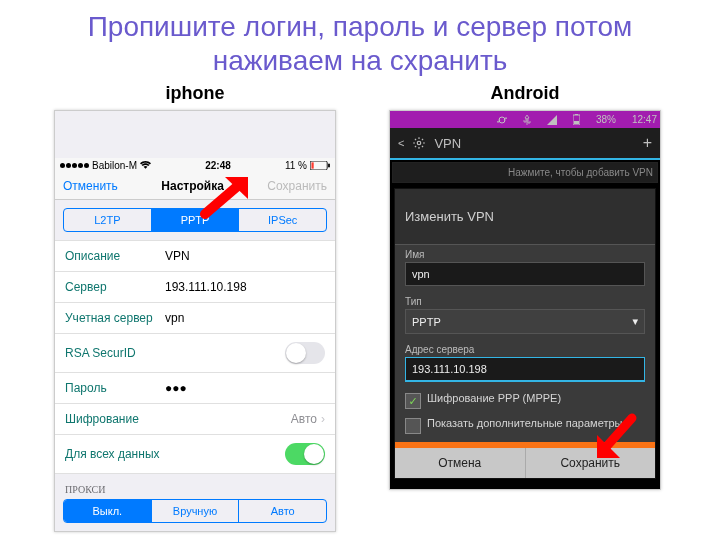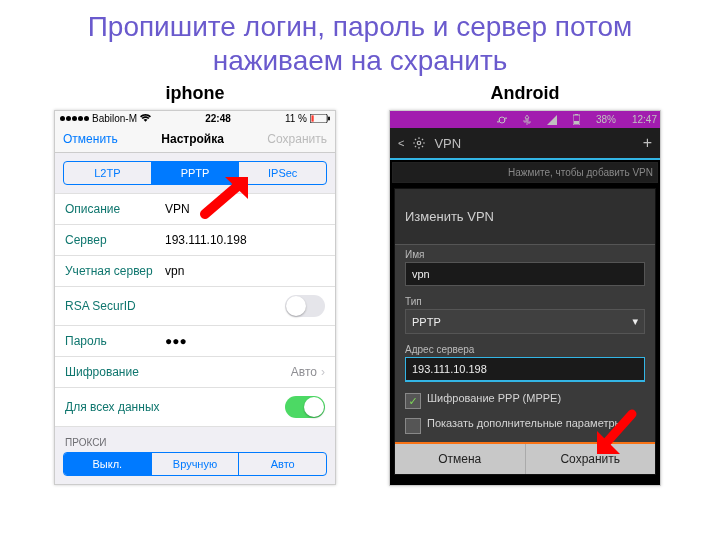"Babilon-M" .ip-status { margin-top: none -> 47px }
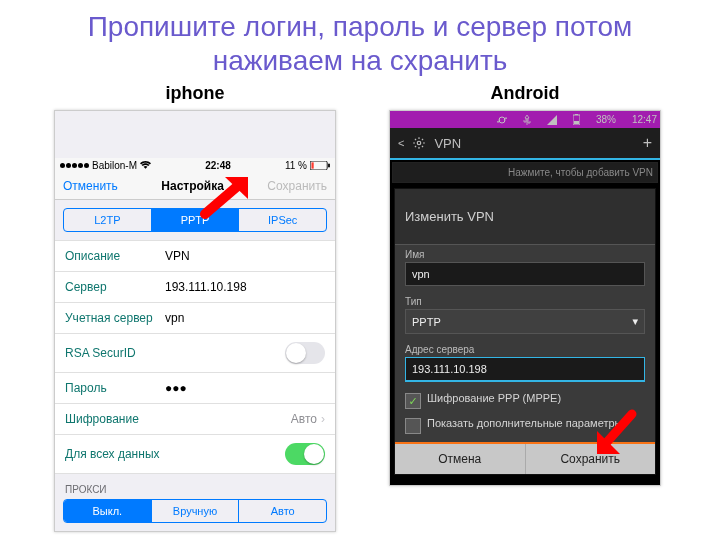"Отмена" .an-btns { border-top: 2px solid #f97316 -> 6px solid #f97316 }
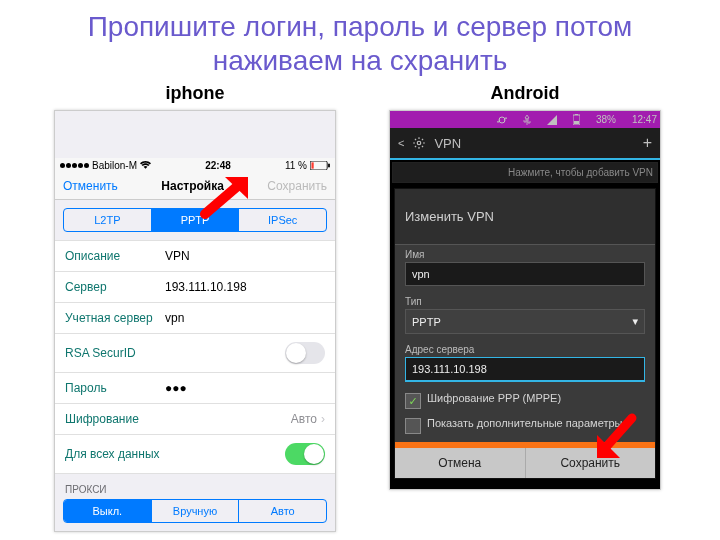"ПРОКСИ" .ip-section { font-family: none -> Liberation Serif, serif }
